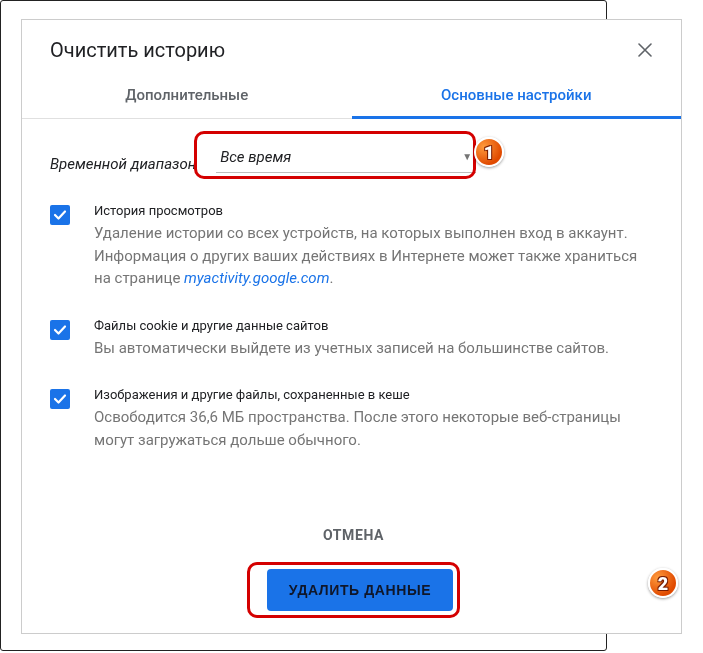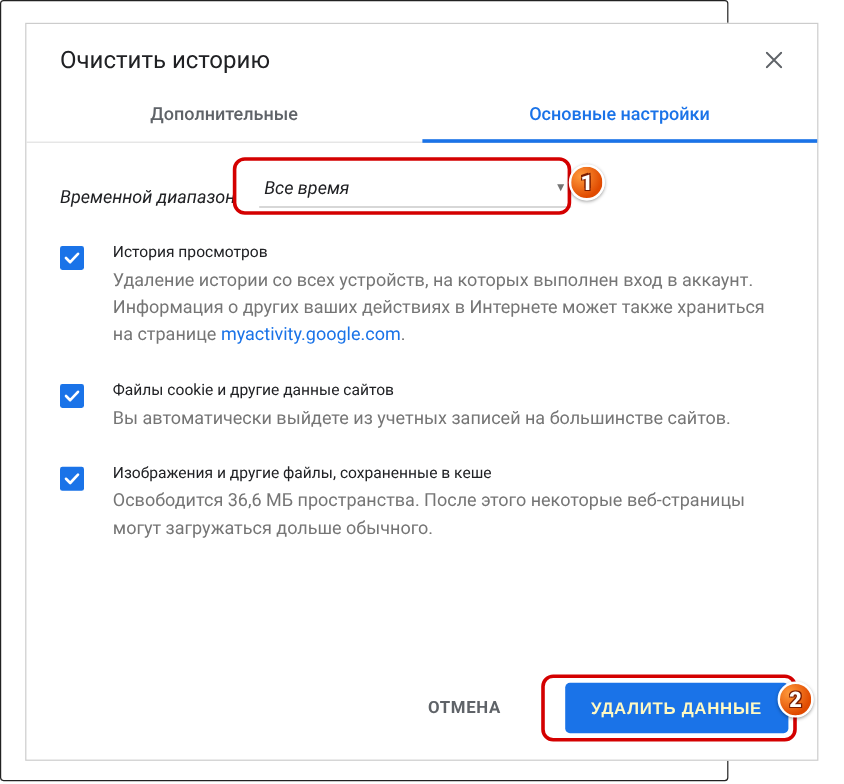"myactivity.google.com" .link { font-style: none -> italic }
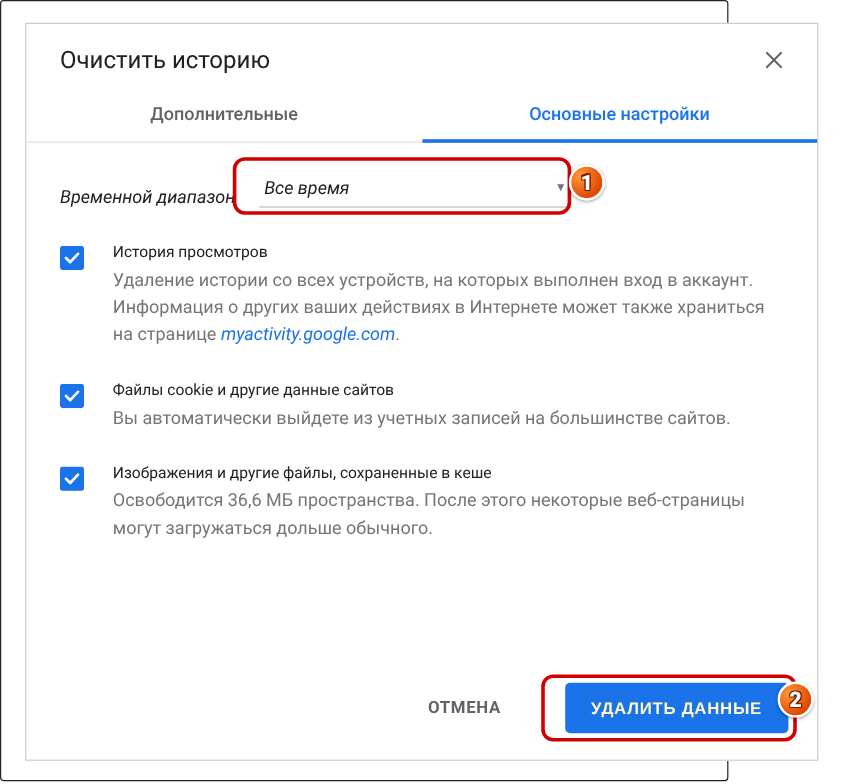"ОТМЕНА" .footer { flex-direction: none -> column; gap: 30px -> 18px }
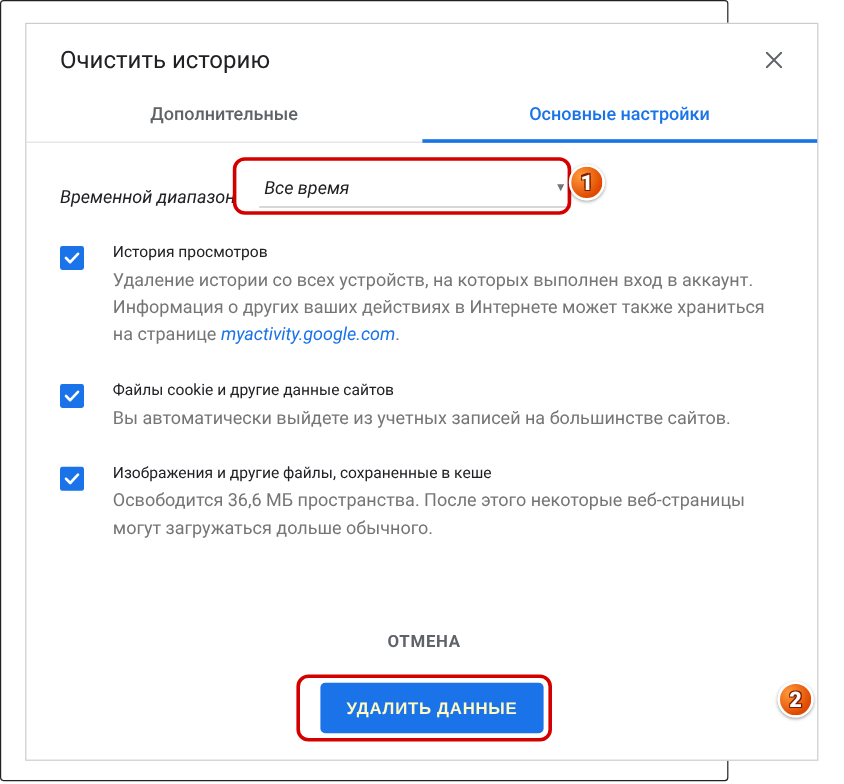"УДАЛИТЬ ДАННЫЕ" .btn-primary { color: #fef9c3 -> #0f172a }
